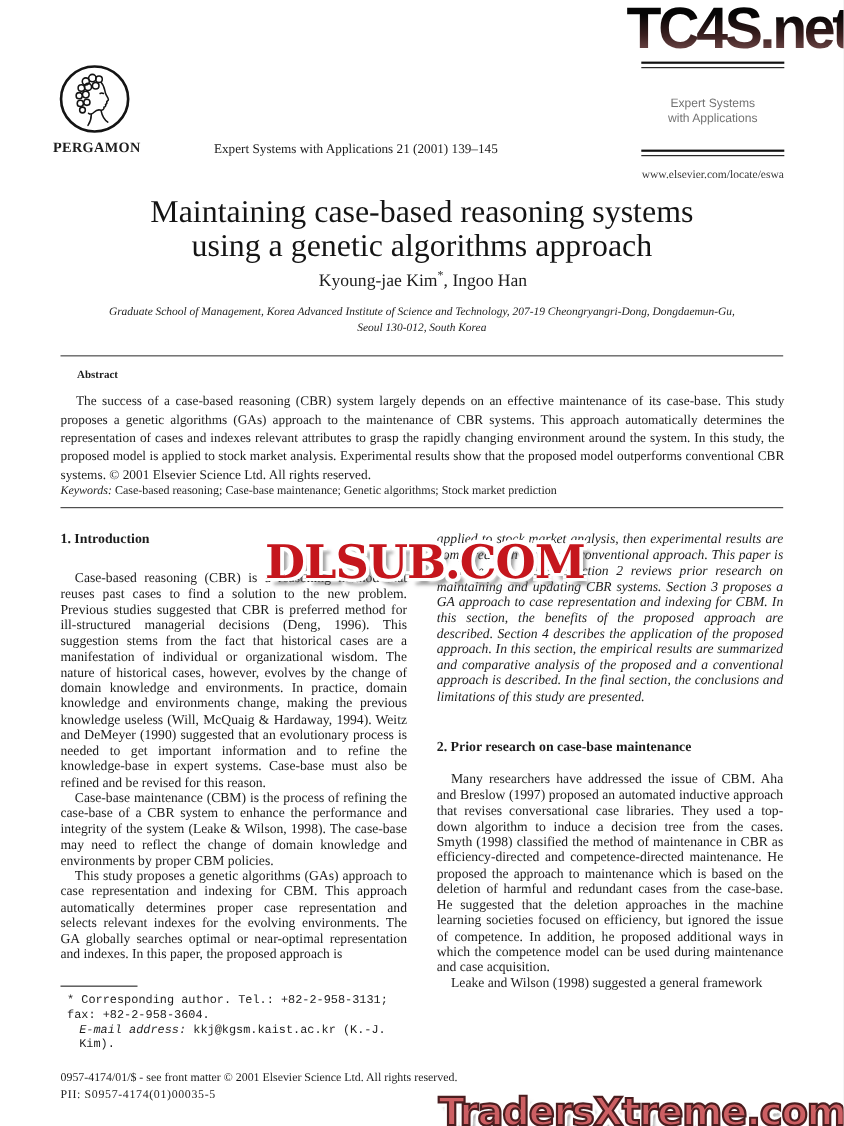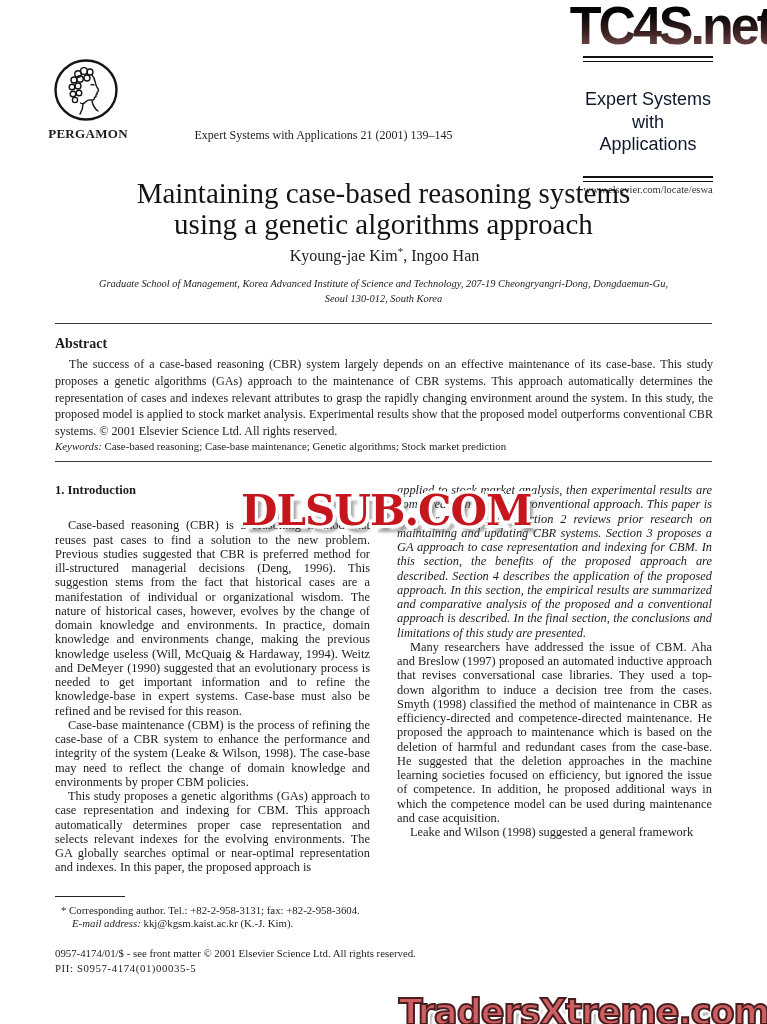"Expert Systems" .journal-name { color: #0f172a -> #737373; font-size: 18px -> 11px }
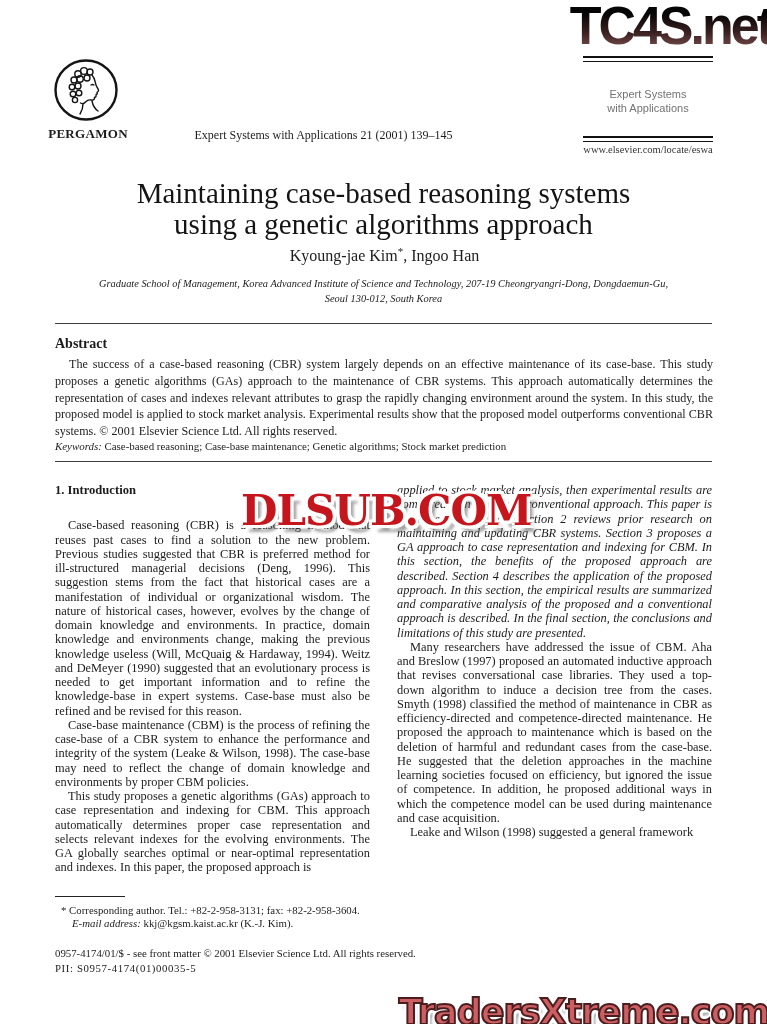"www.elsevier.com/locate/eswa" .journal-url { margin-top: 2px -> 12px }
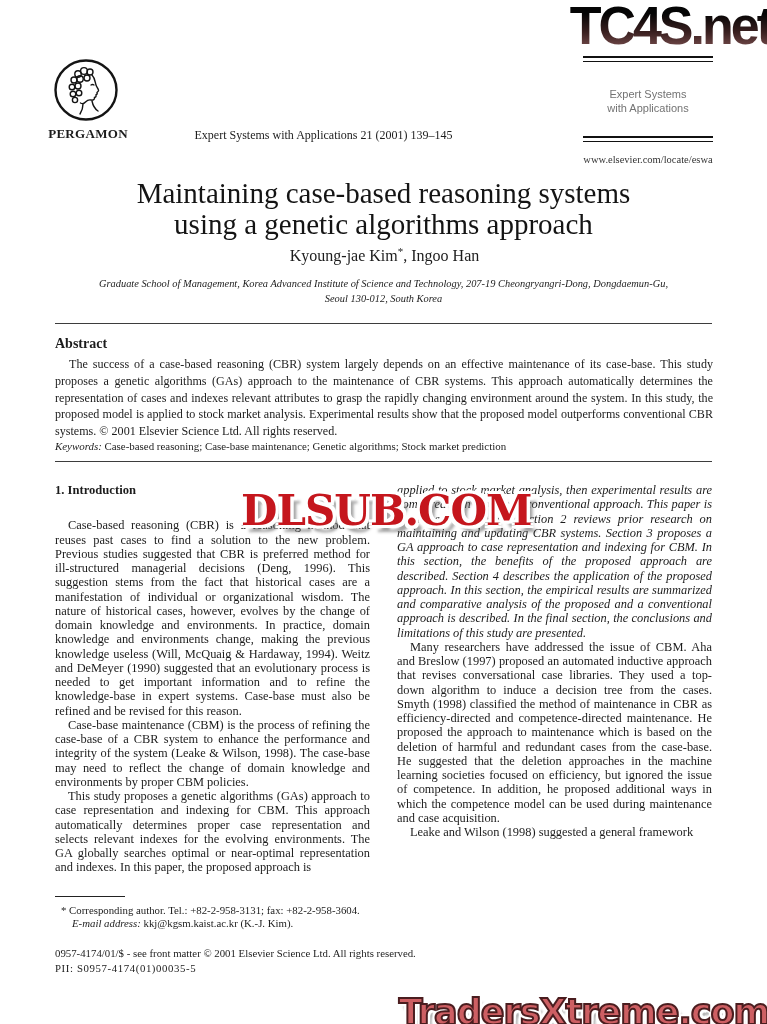"Abstract" .abstract-head { font-size: 14px -> 10px; left: 55px -> 70px }
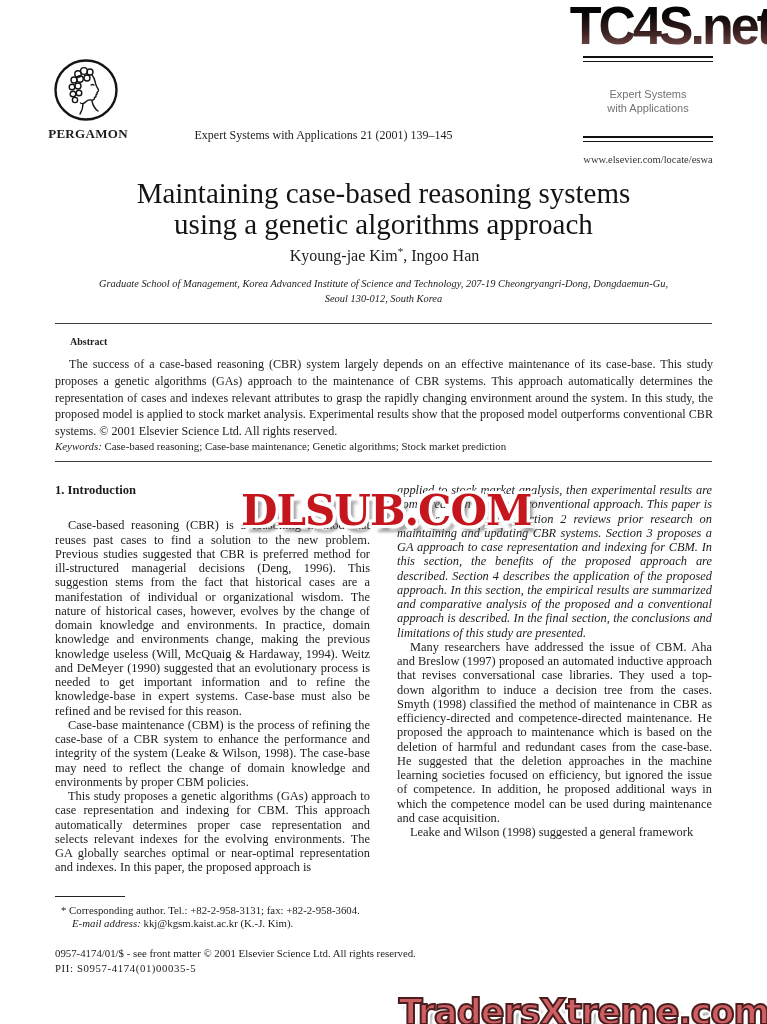"2. Prior research on case-base" div.col-heading { html: none -> <div>2. Prior research on case-base maintenance</div> }
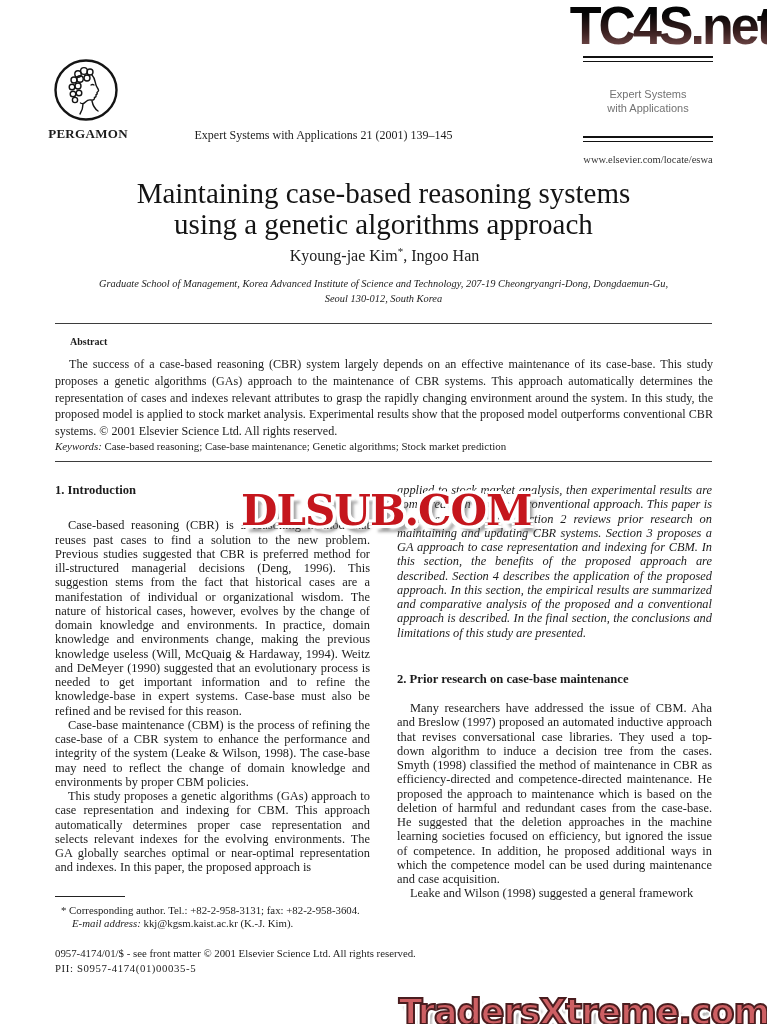"* Corresponding author. Tel.:" .footnote { font-family: none -> Liberation Mono, monospace }
